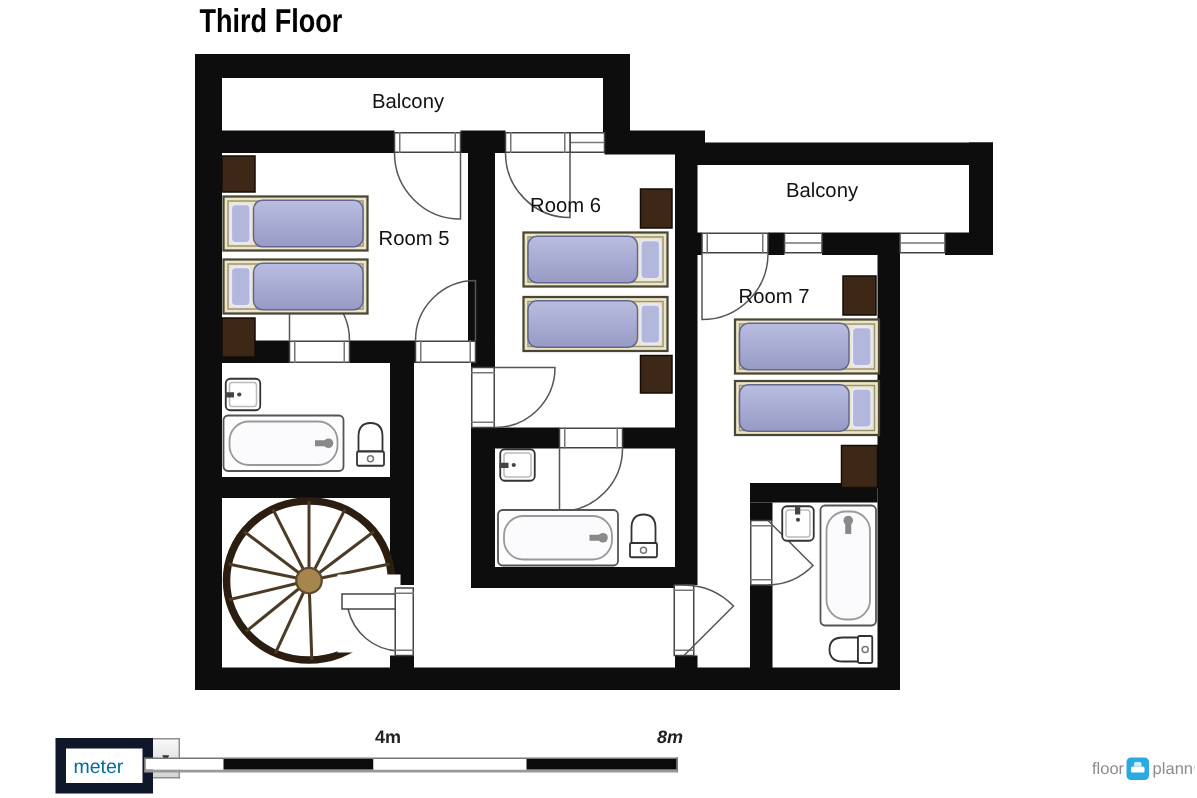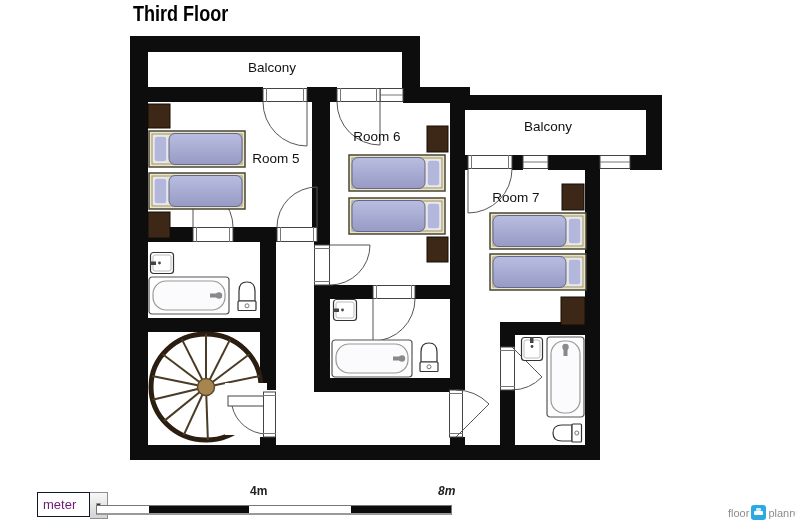"meter" #unit-field { border: 1px solid #0f172a -> 7px solid #0f172a; color: #701a75 -> #0369a1 }
